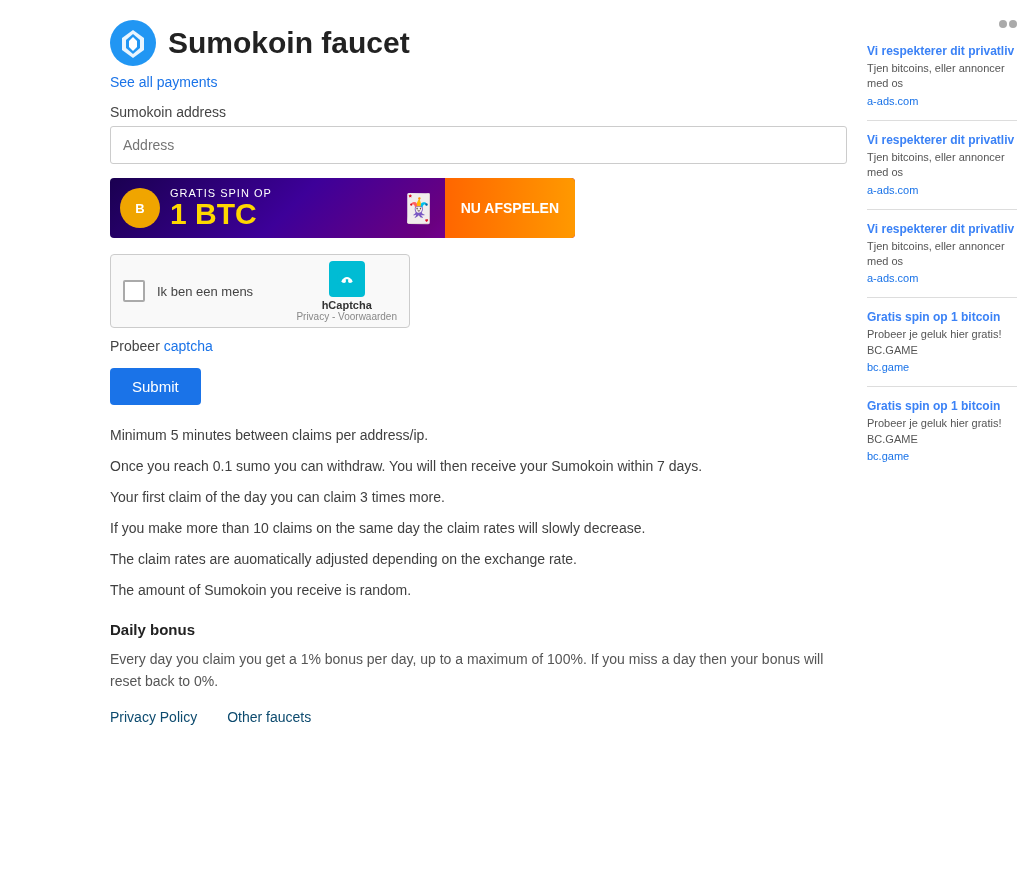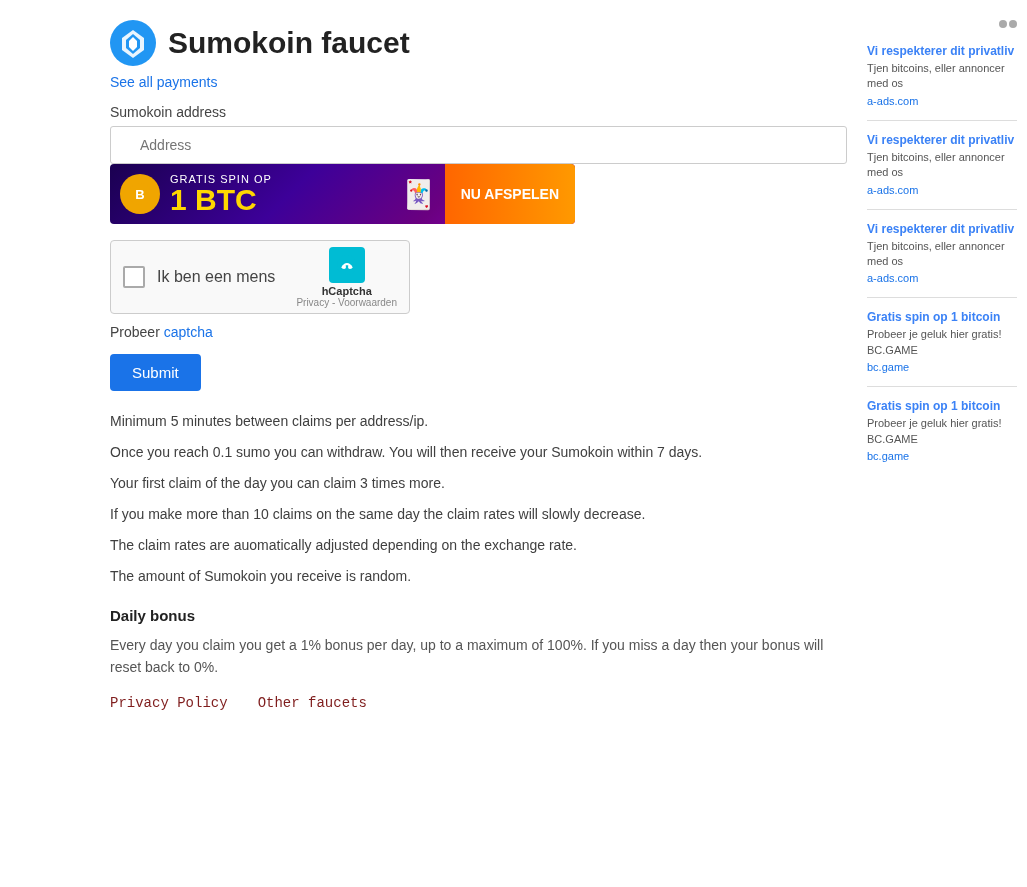"Address" .address-input { margin-bottom: none -> 14px; padding: 10px 29px -> 10px 12px }
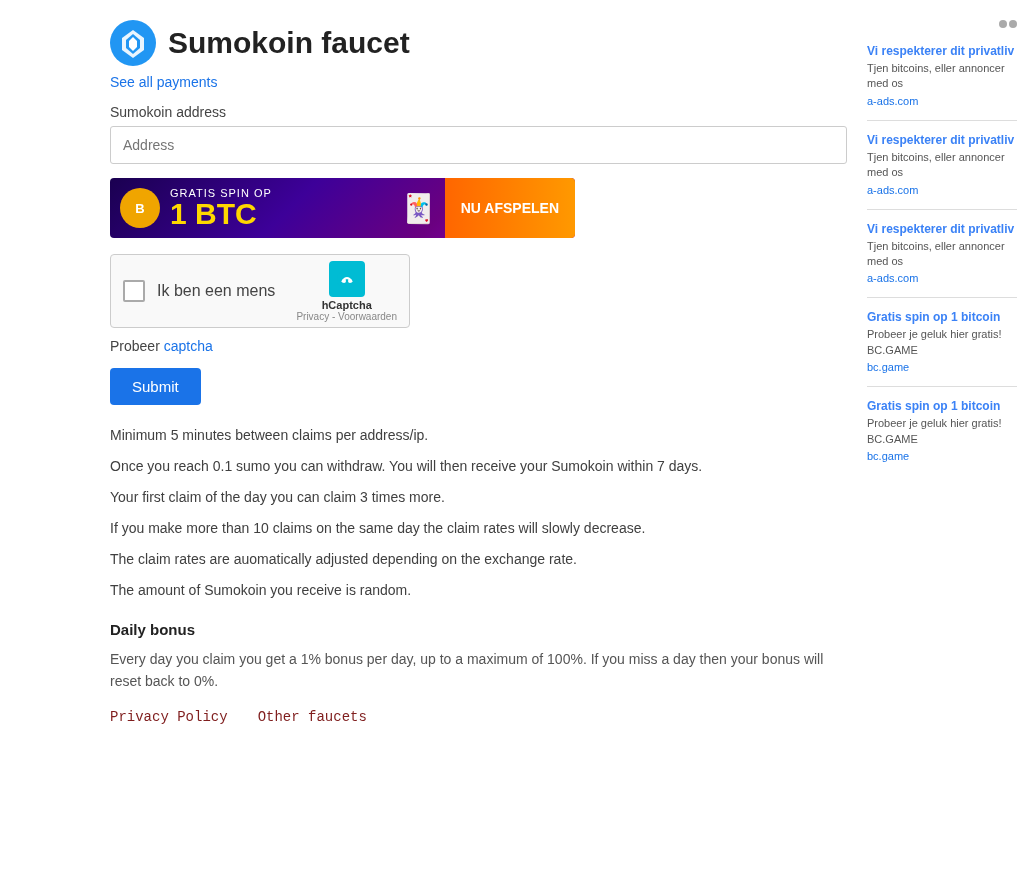"Ik ben een mens" .captcha-text { font-size: 16px -> 13px }
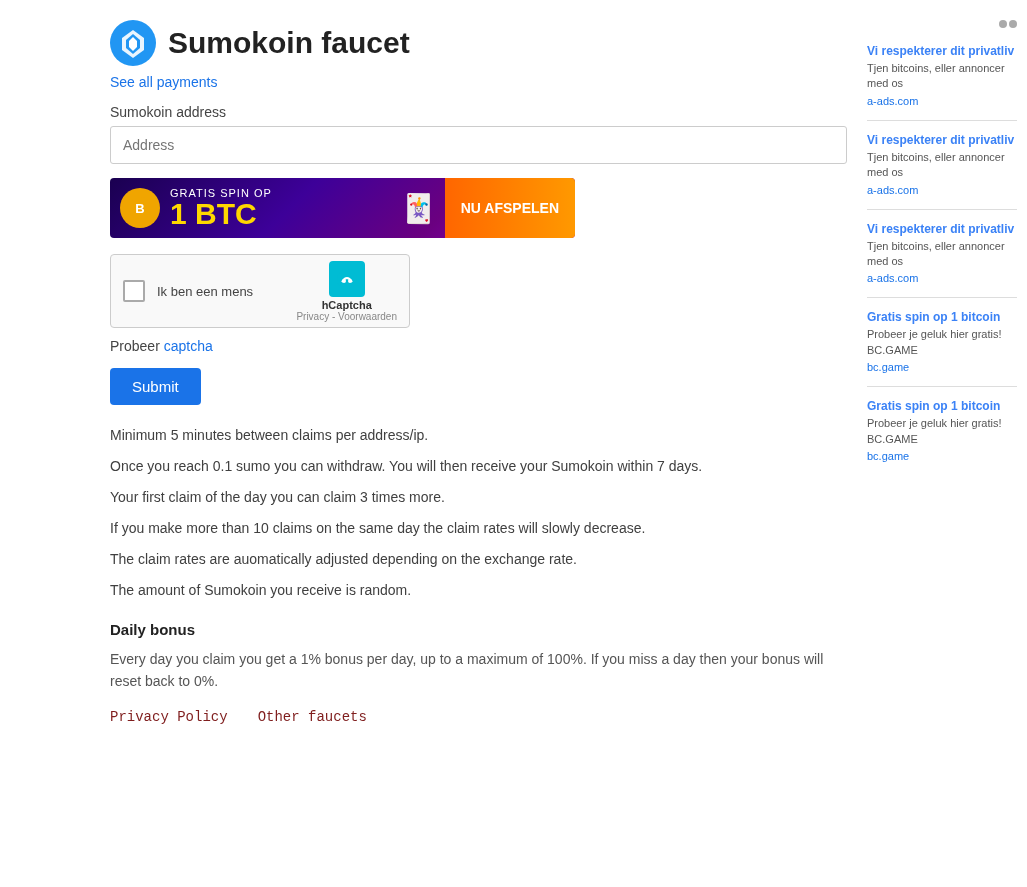"Privacy Policy" .footer-links a { color: #7f1d1d -> #0c4a6e; font-family: Liberation Mono, monospace -> none }
